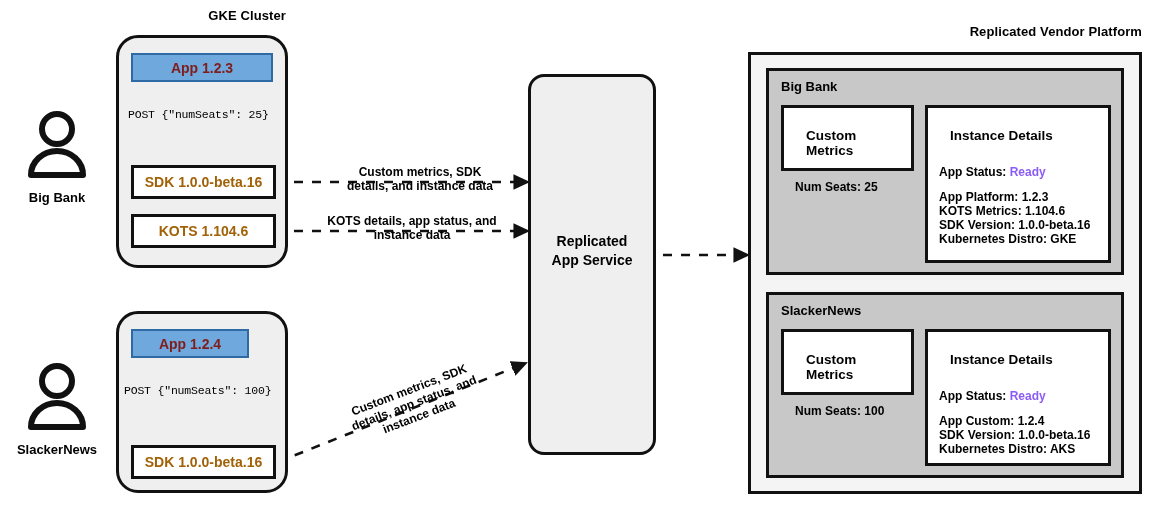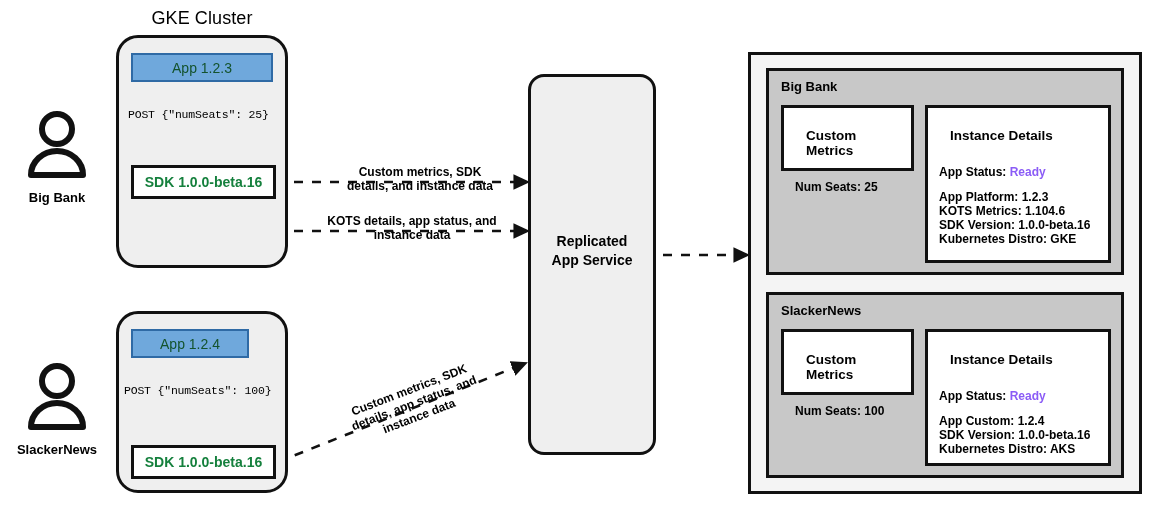"GKE Cluster" .ttl { font-size: 18px -> 13px; font-weight: normal -> bold; text-align: center -> right }
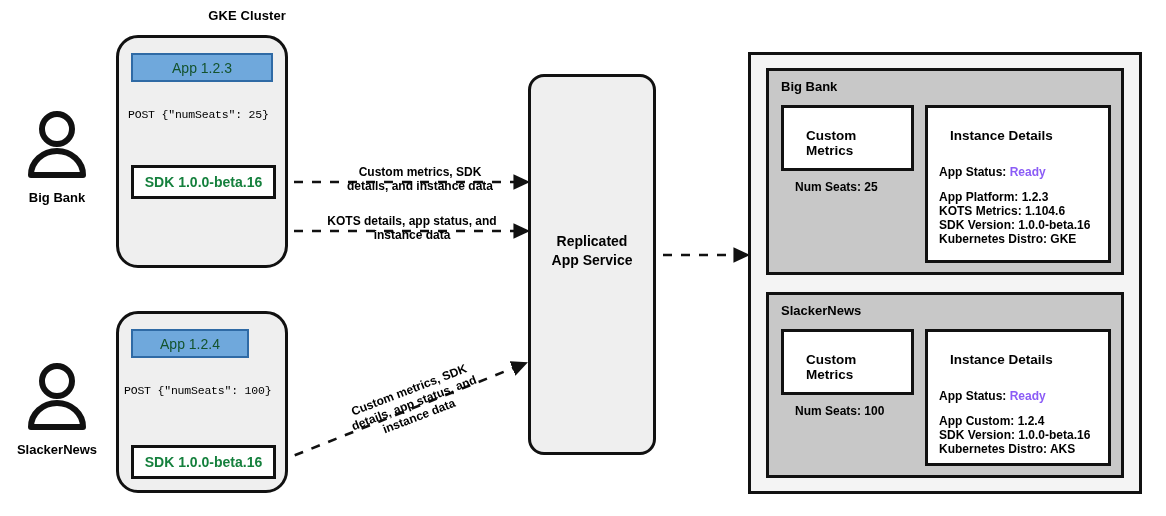"Replicated Vendor Platform" div.ttl { html: none -> <div>Replicated Vendor Platform</div> }
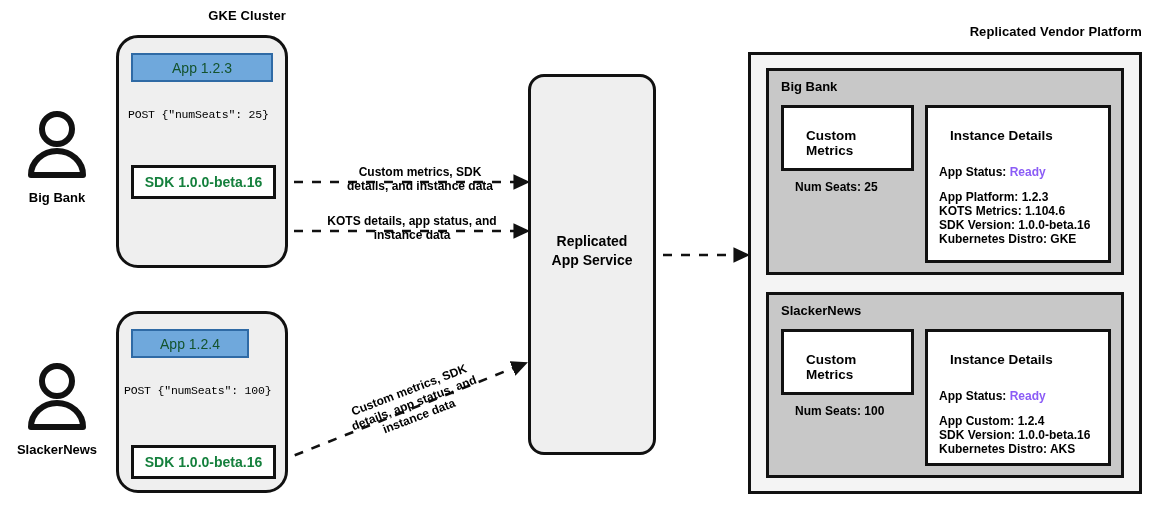"App 1.2.3" .appbox { color: #14532d -> #7f1d1d; font-weight: normal -> bold }
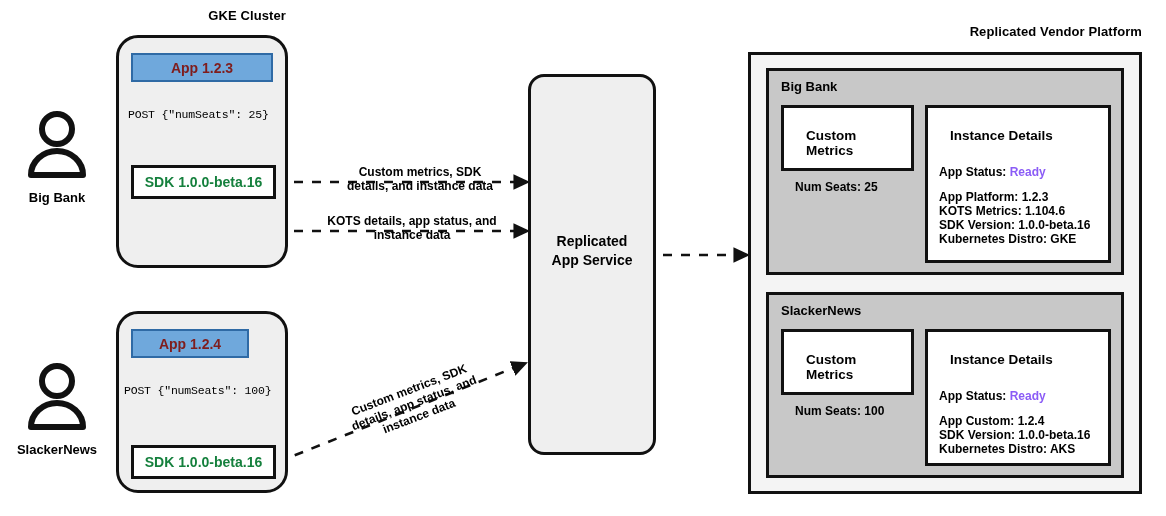"SDK 1.0.0-beta.16" .wbox { color: #15803d -> #a16207 }
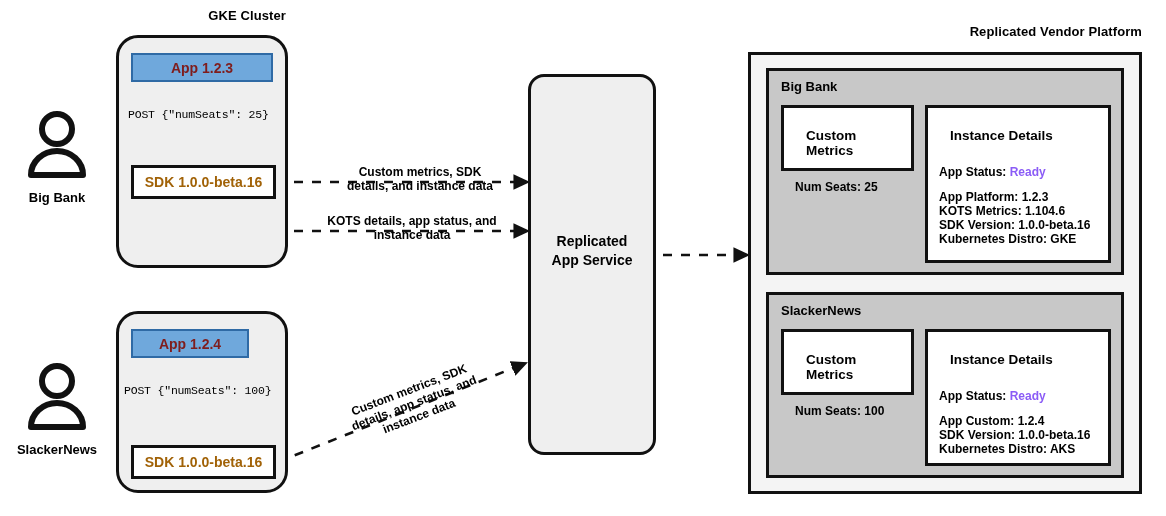"KOTS 1.104.6" div.wbox { html: none -> <div>KOTS 1.104.6</div> }
